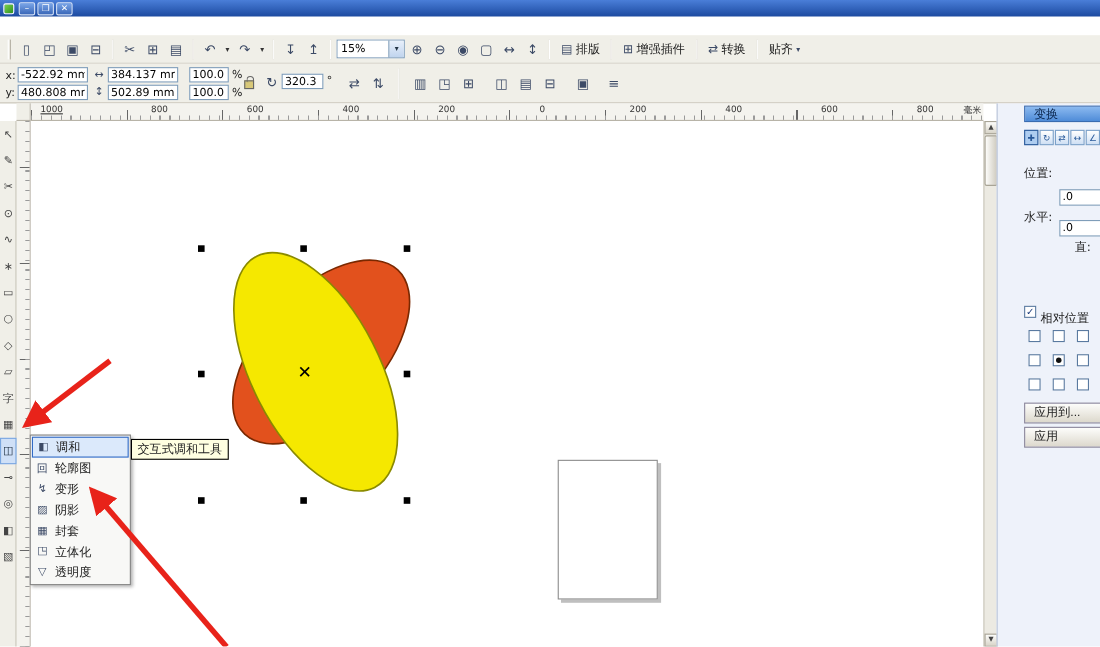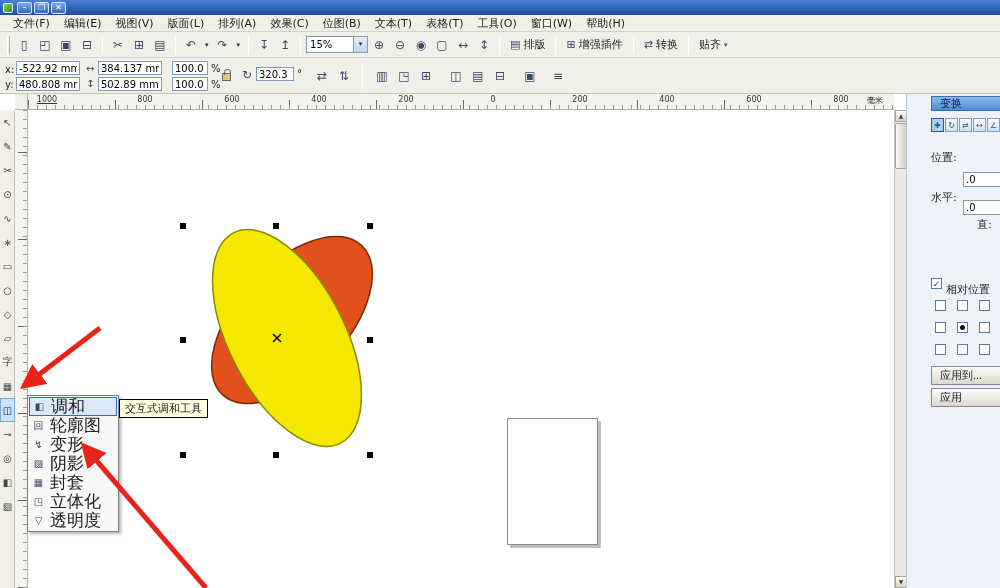"文件(F)" div.menubar { html: <div> <span>文件(F)</span> <span>编辑(E)</span> <span>视图(V)</span> <span>版面(L)</span> <span>排列(A)</span> <span>效果(C)</span> <span>位图(B)</span> <span>文本(T)</span> <span>表格(T)</span> <span>工具(O)</span> <span>窗口(W)</span> <span>帮助(H)</span> </div> -> none }
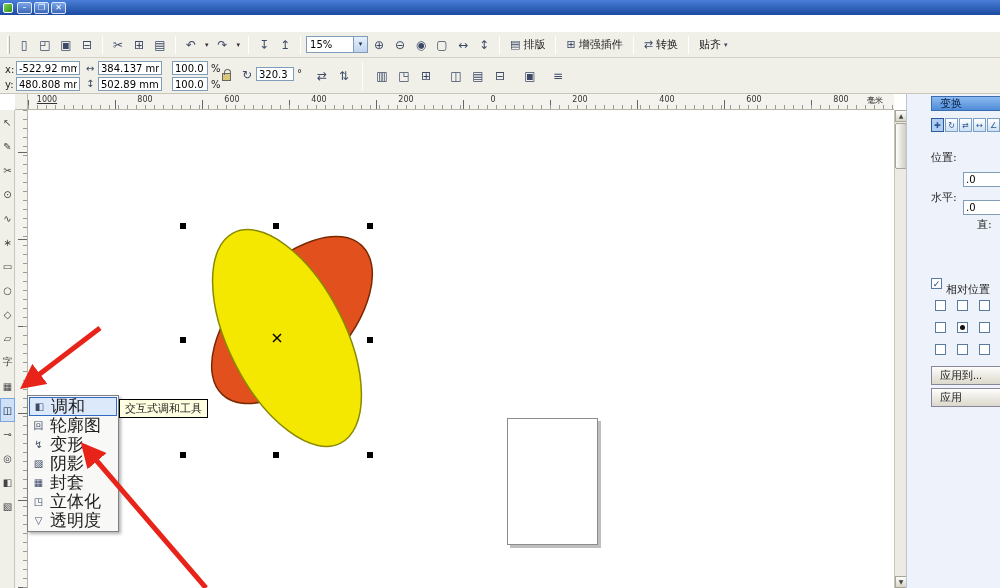"毫米" .hruler .unit { text-align: none -> right }
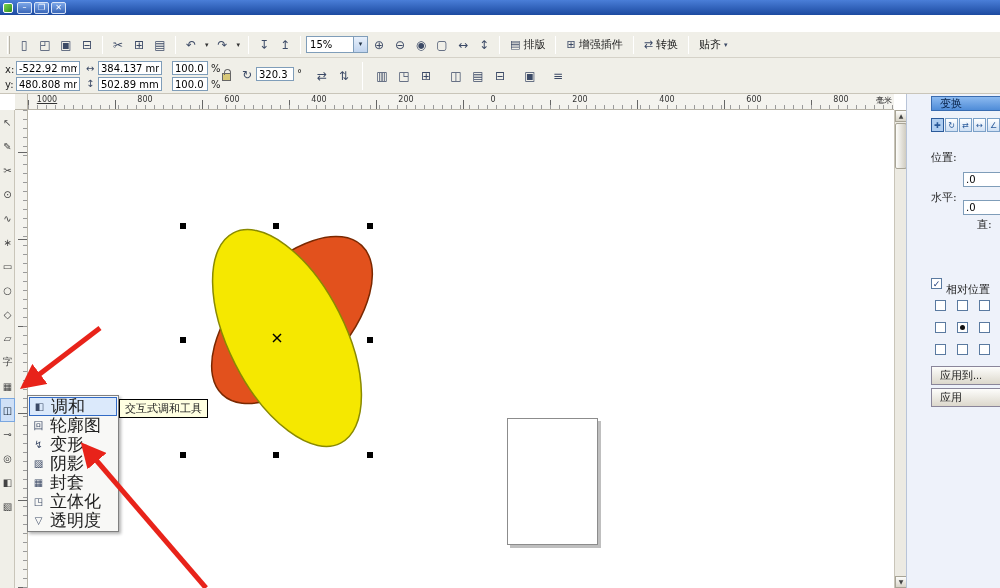"调和" .fly-label { font-size: 17px -> 11px }
